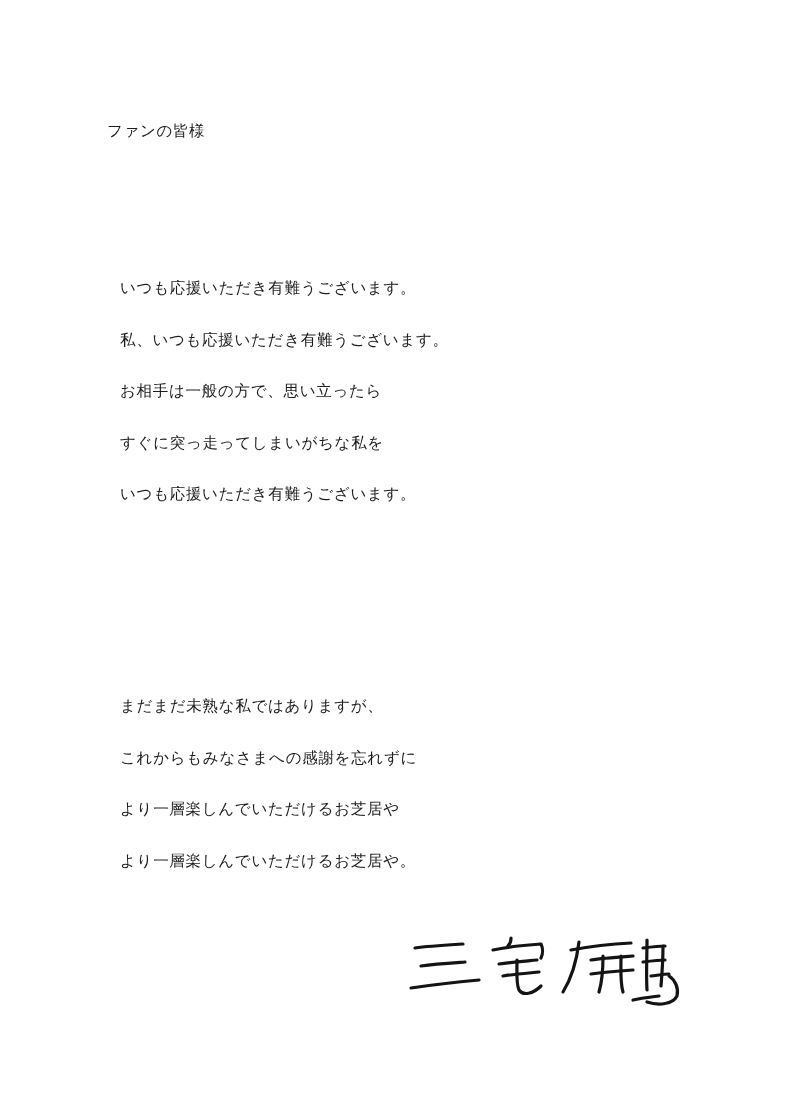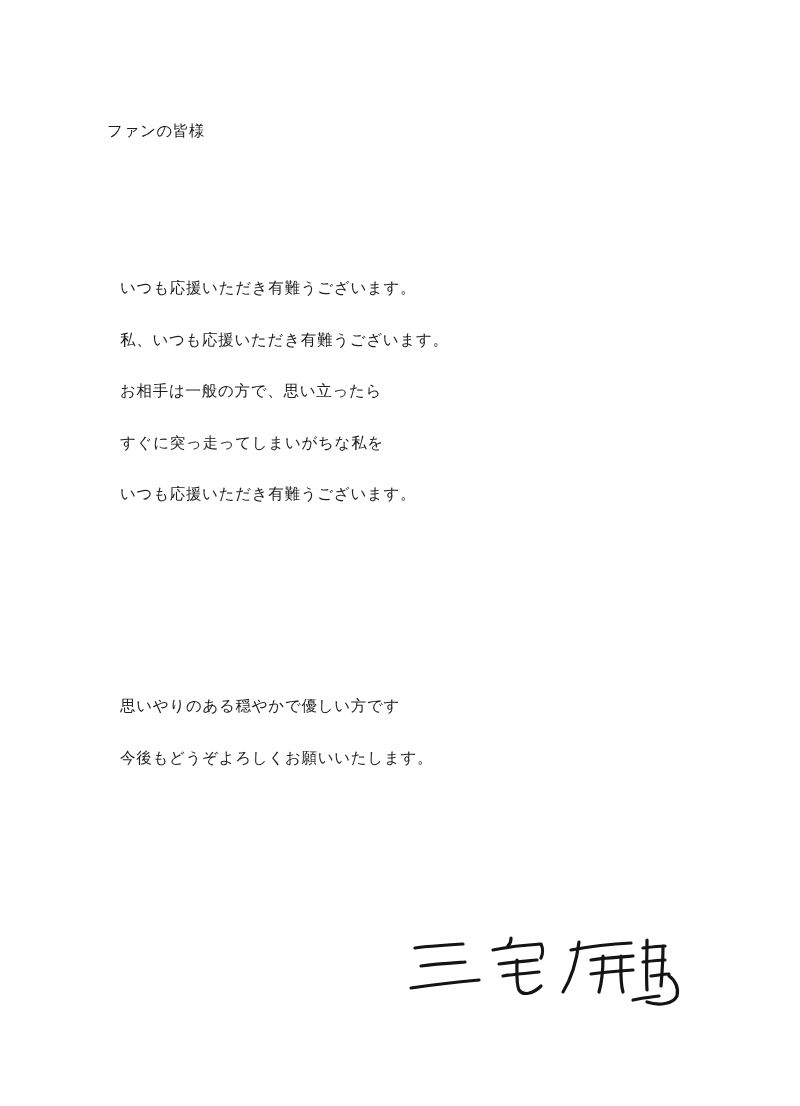"まだまだ未熟な私ではありますが、" div.line { html: none -> <div>まだまだ未熟な私ではありますが、</div> }
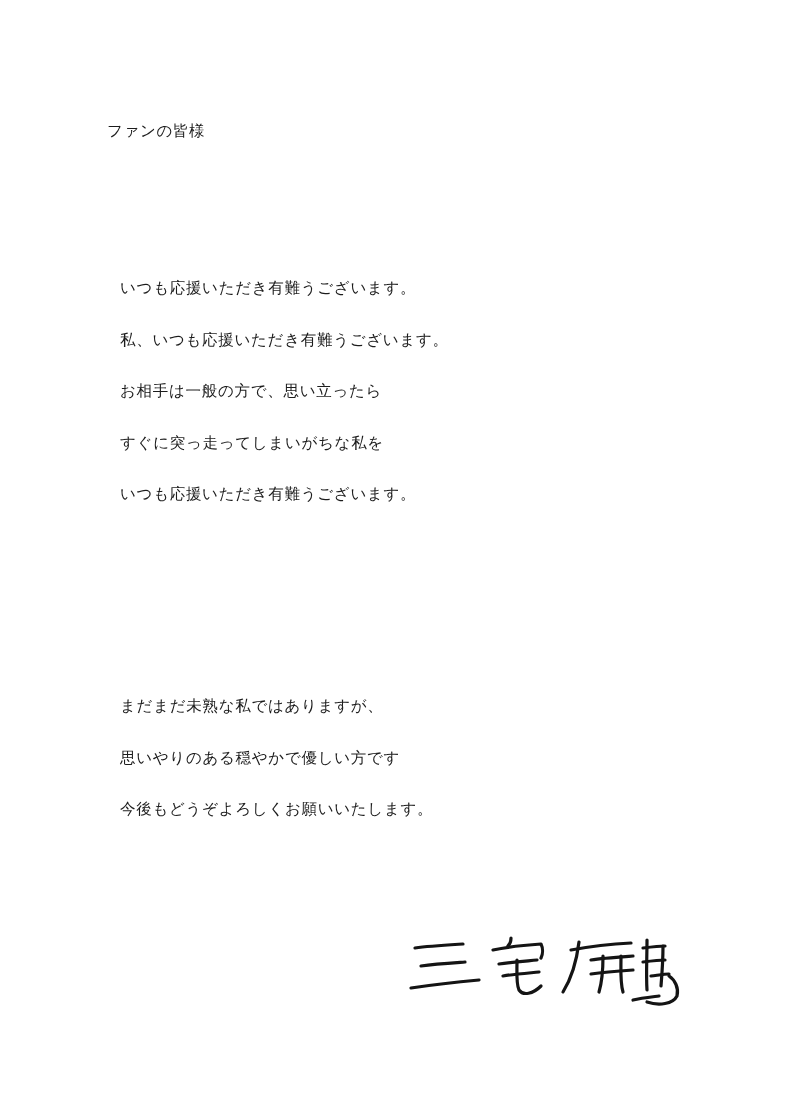"思いやりのある穏やかで優しい方です" div.line { text: 思いやりのある穏やかで優しい方です -> これからもみなさまへの感謝を忘れずに }
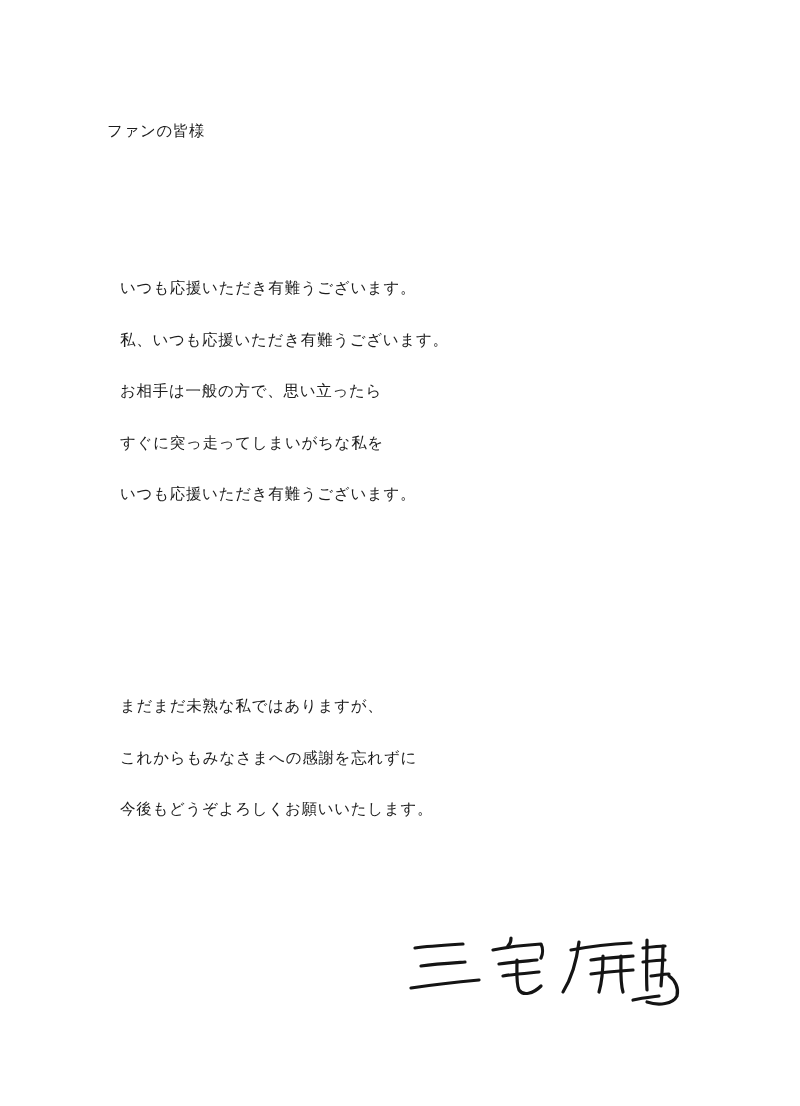"より一層楽しんでいただけるお芝居や" div.line { html: none -> <div>より一層楽しんでいただけるお芝居や</div> }
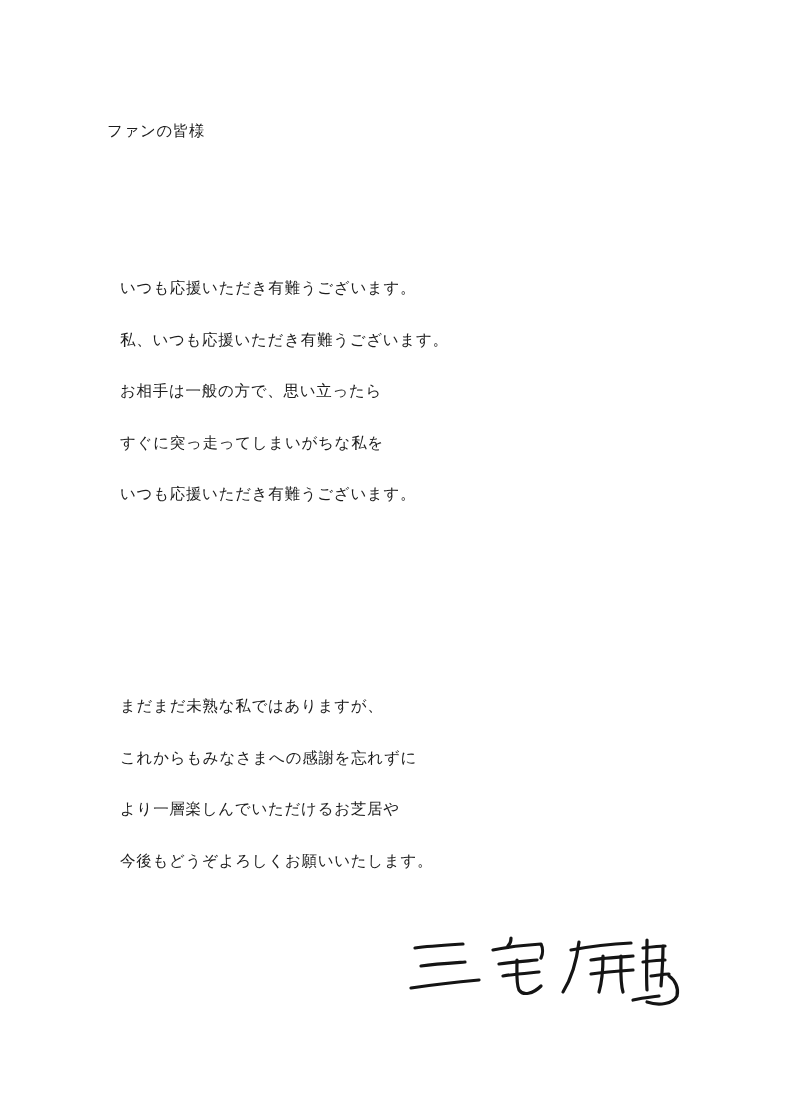"今後もどうぞよろしくお願いいたします。" div.line { text: 今後もどうぞよろしくお願いいたします -> より一層楽しんでいただけるお芝居や }
